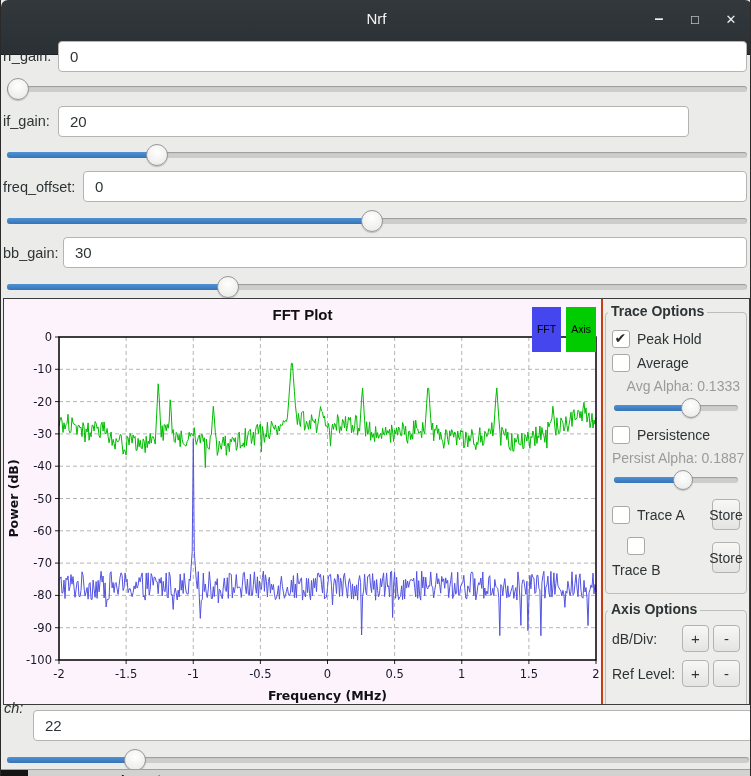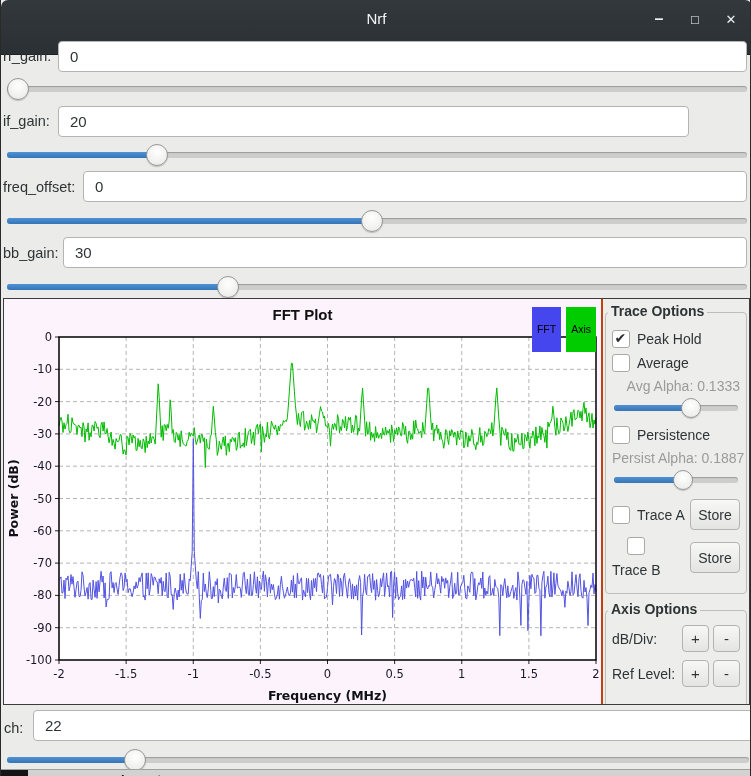"Store" .btn.store { width: 50px -> 28px }
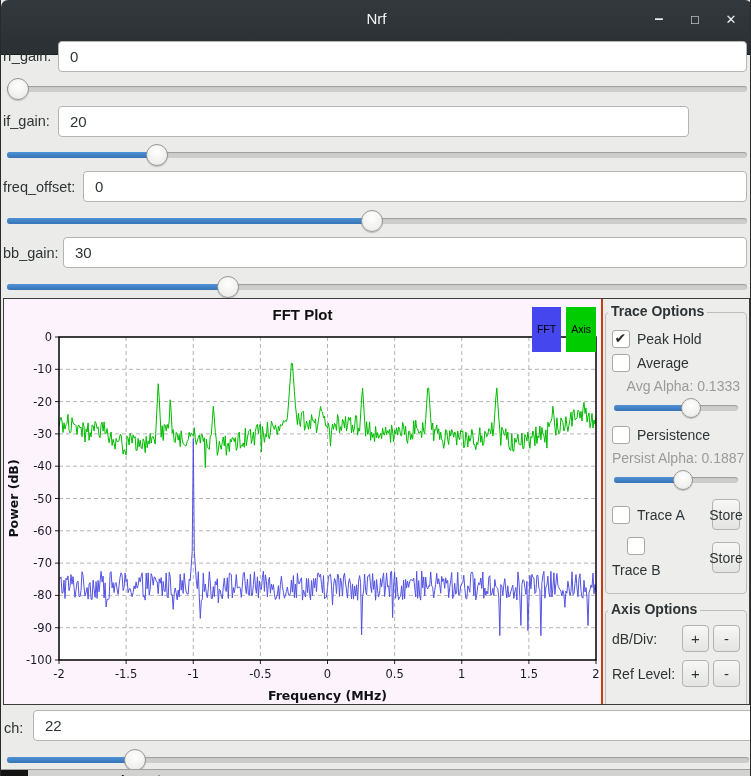"ch:" div.fld-label { font-style: none -> italic; top: 720px -> 700px }
